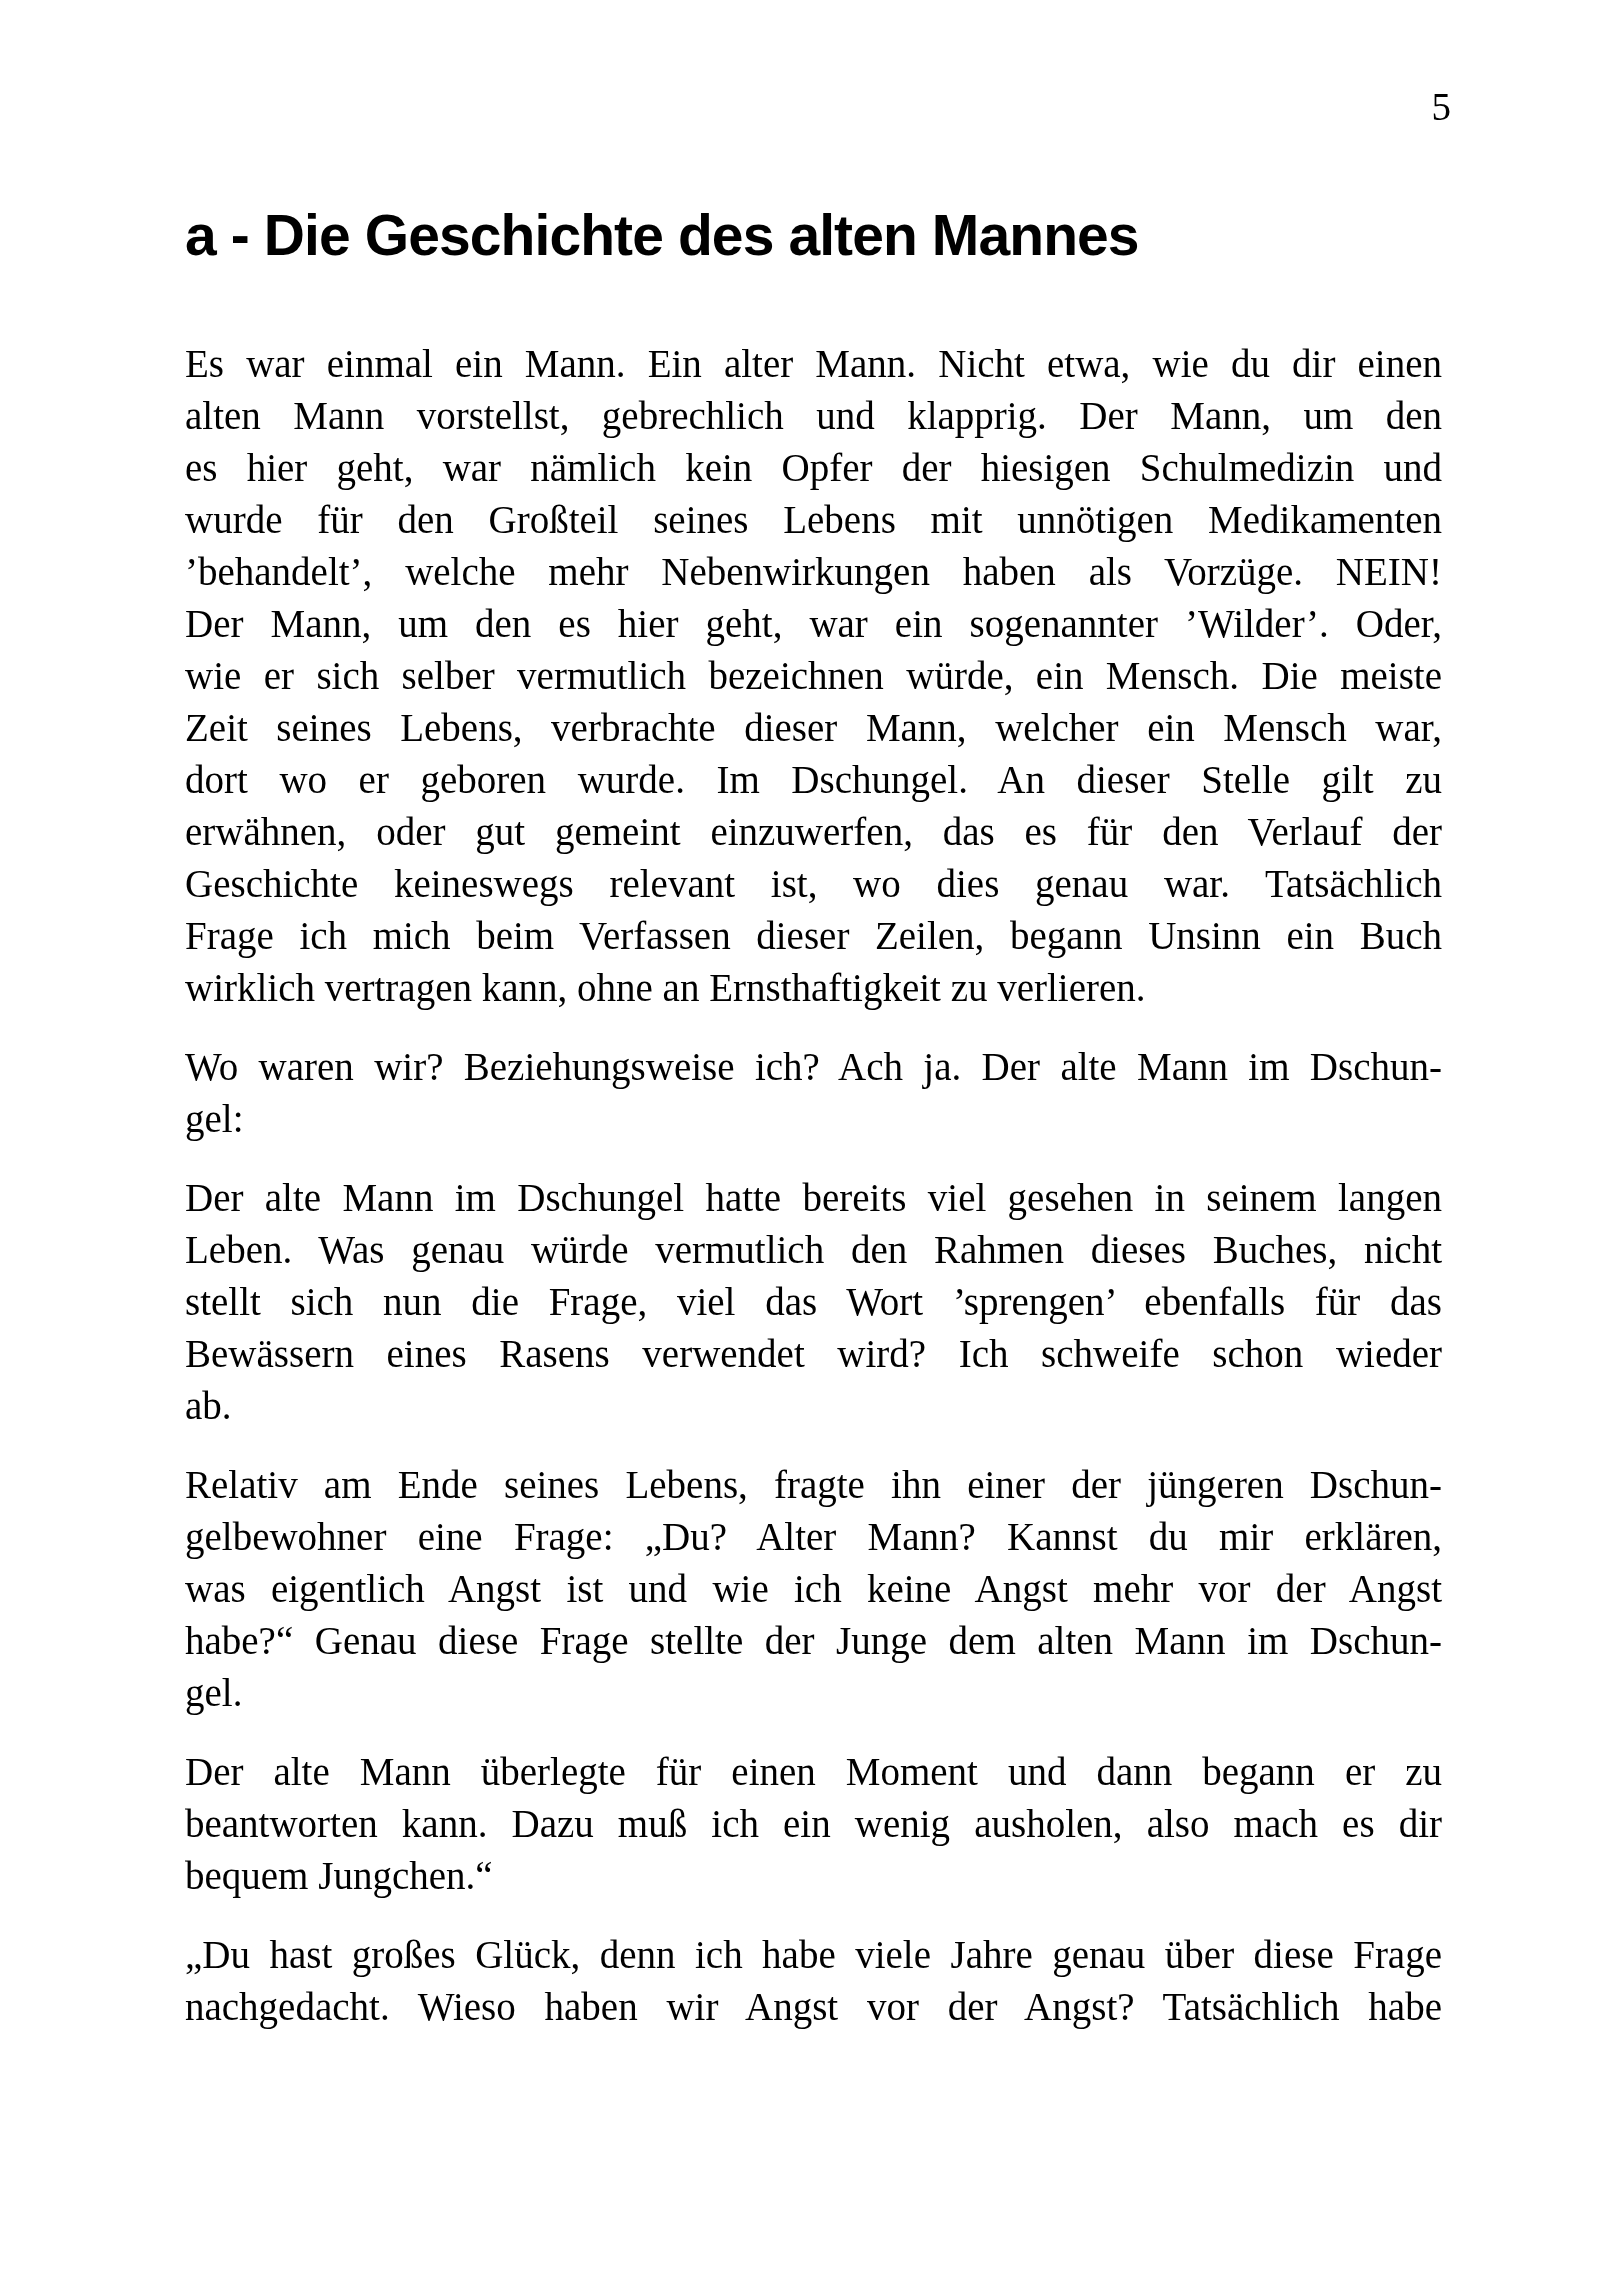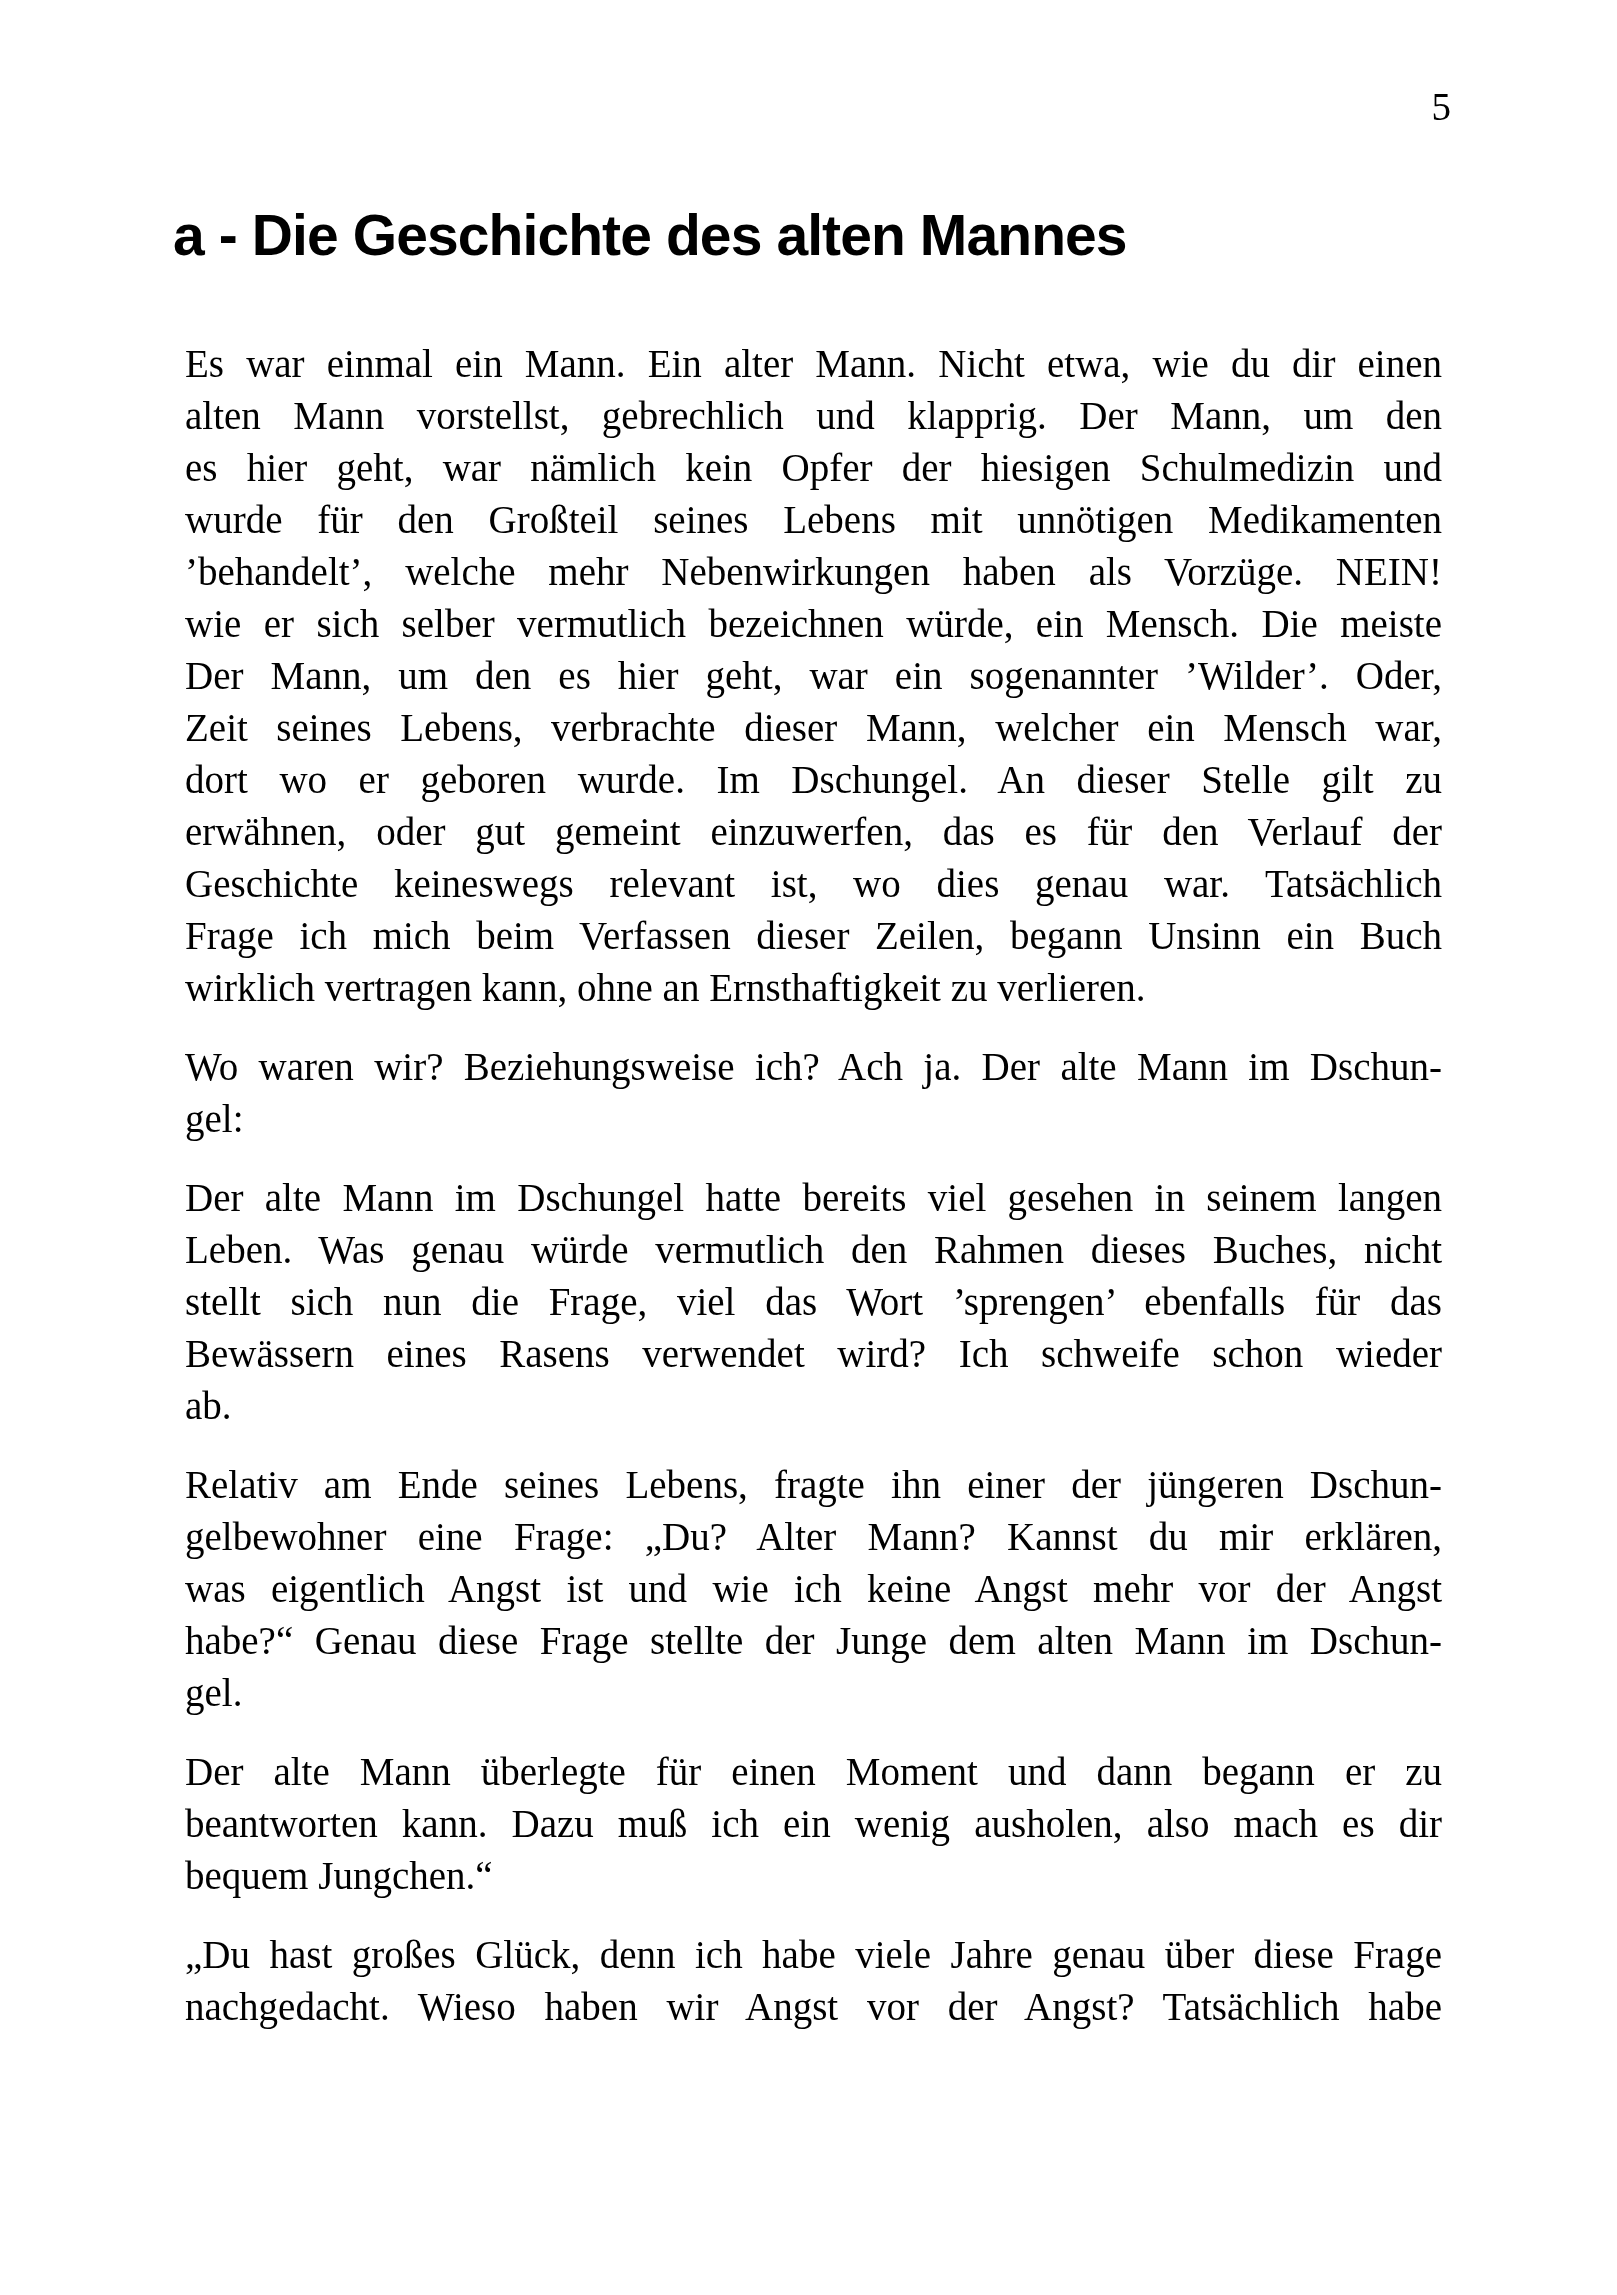"a - Die Geschichte des" .heading { left: 173px -> 185px }
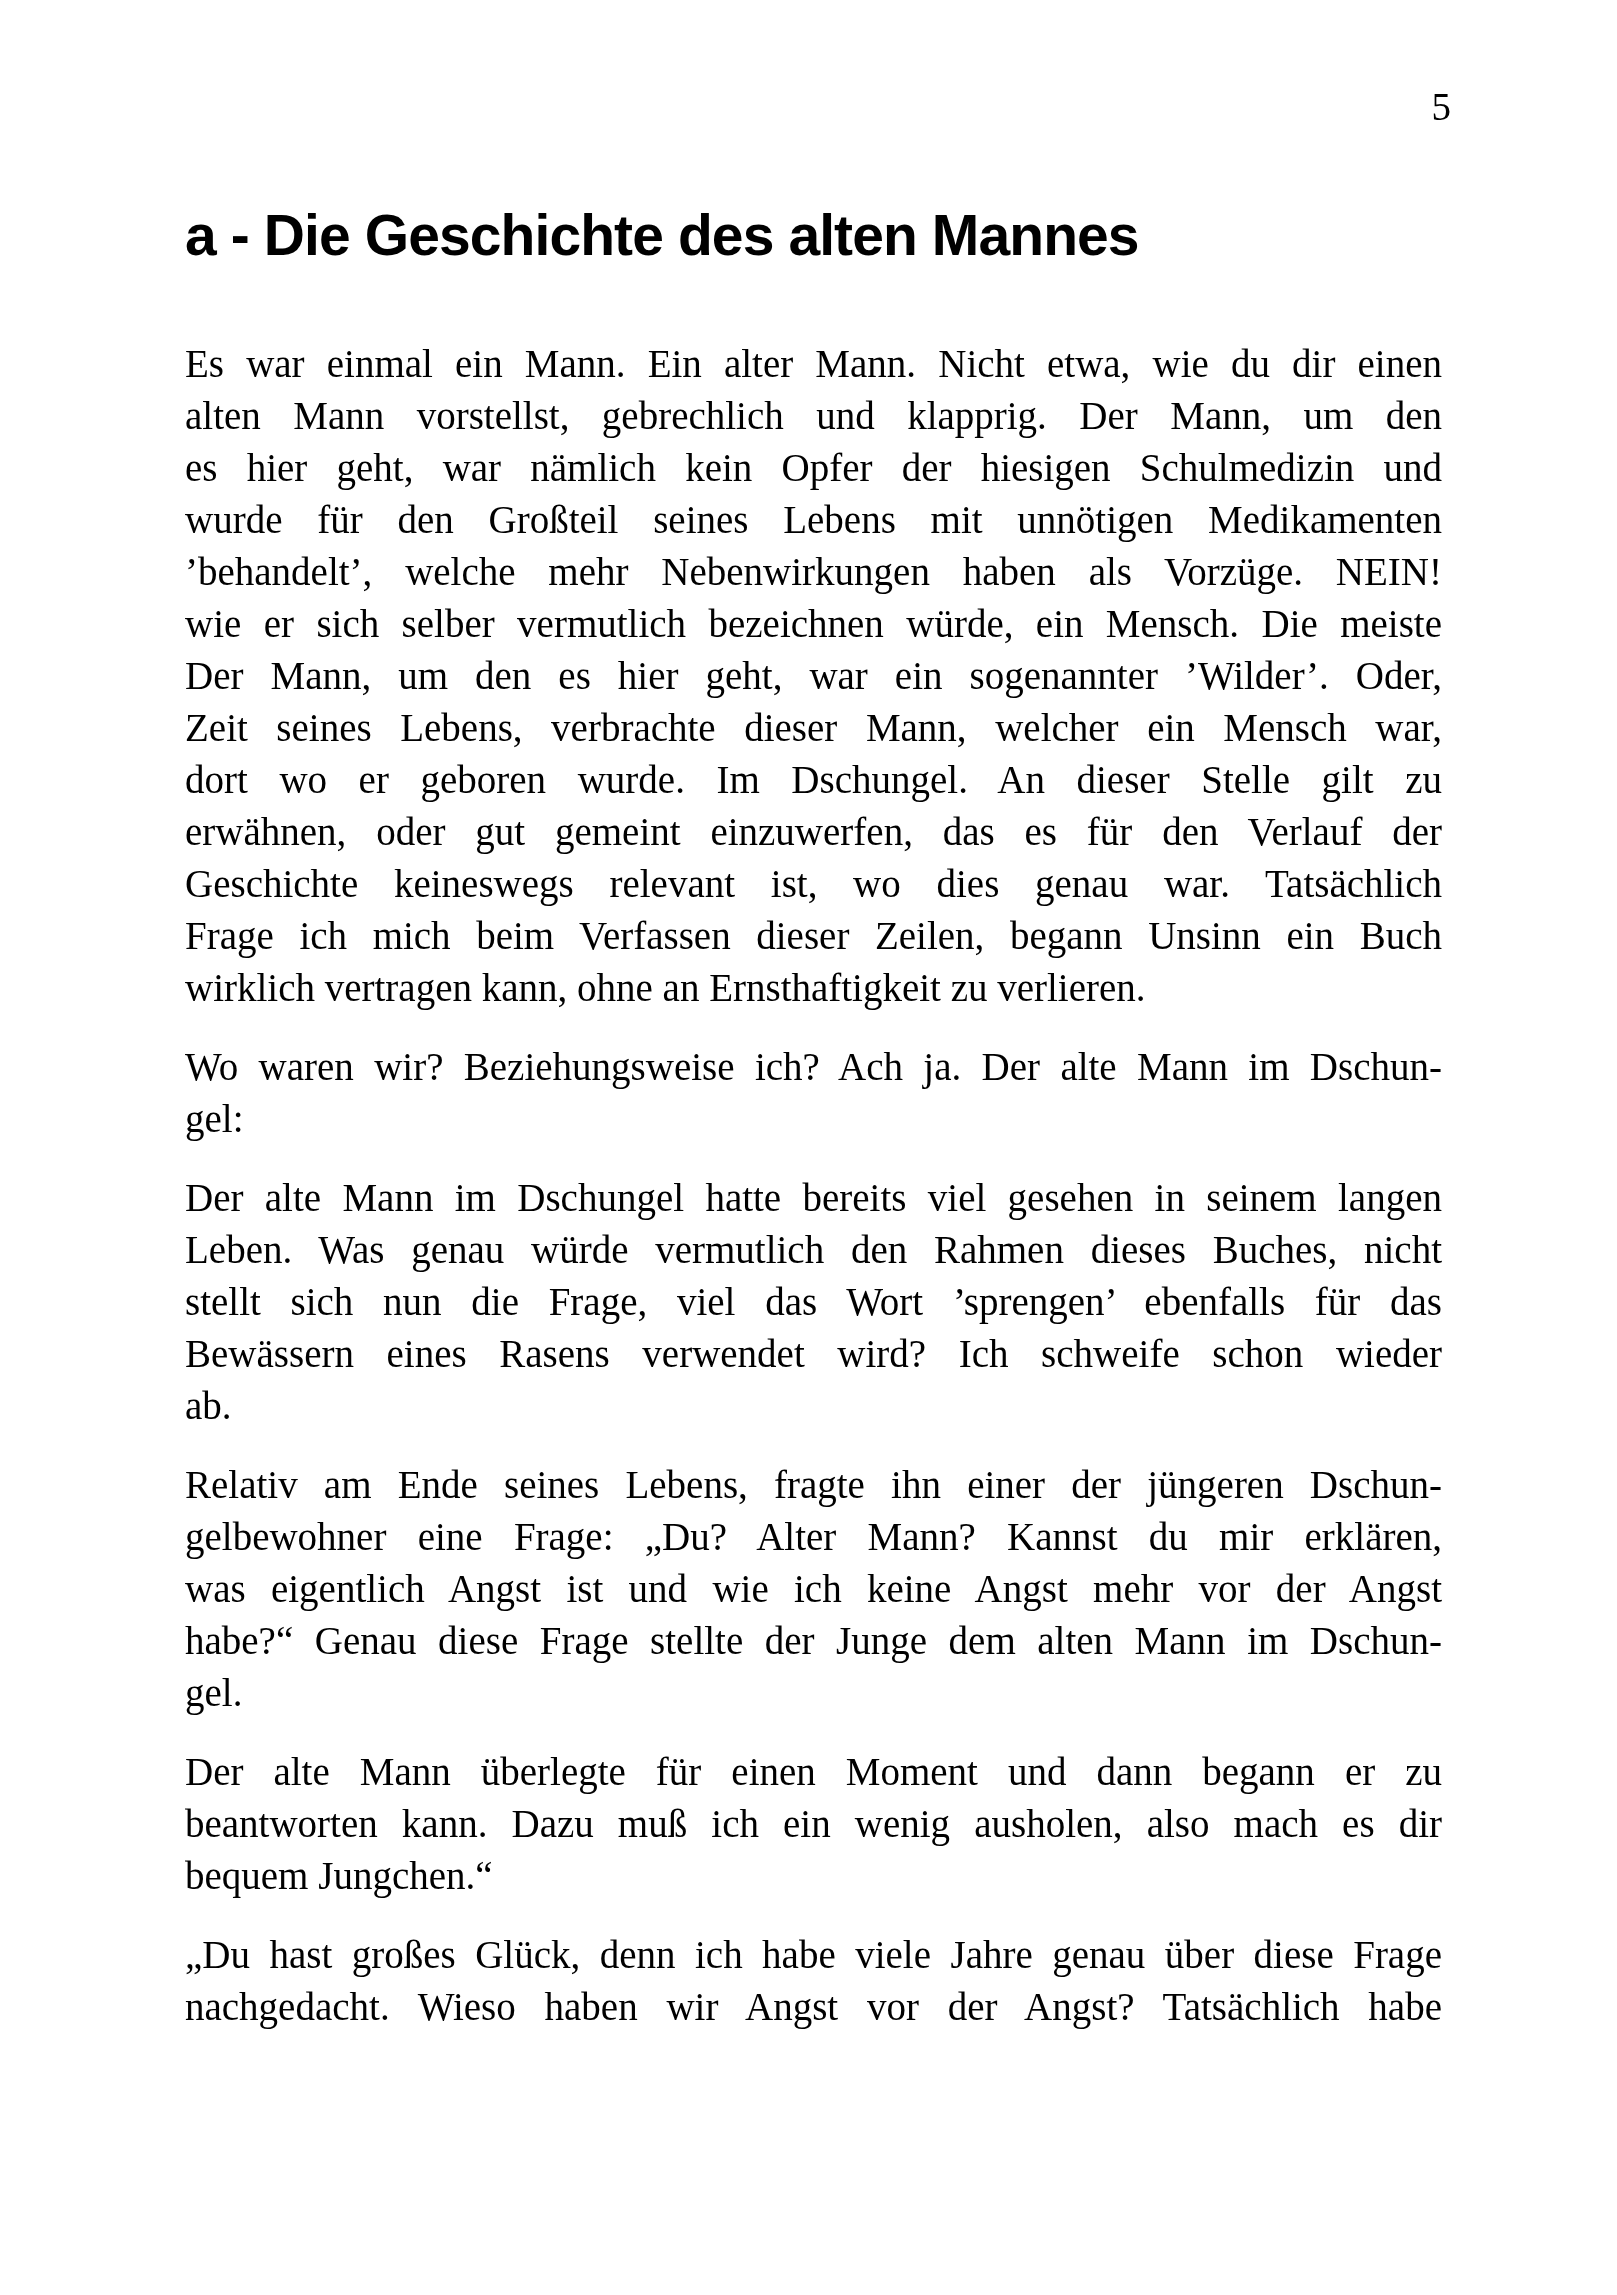"wie er sich selber vermutlich" div.line { order: before "Der Mann, um den es" -> after "Der Mann, um den es" }
